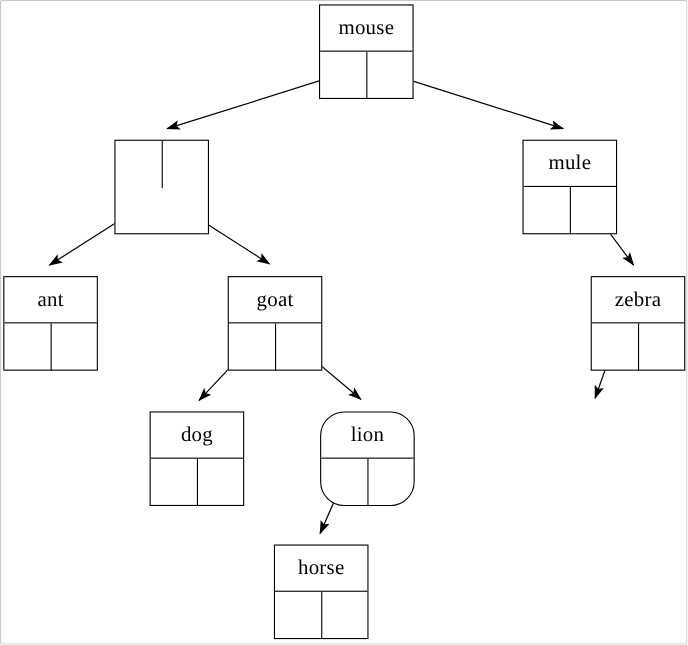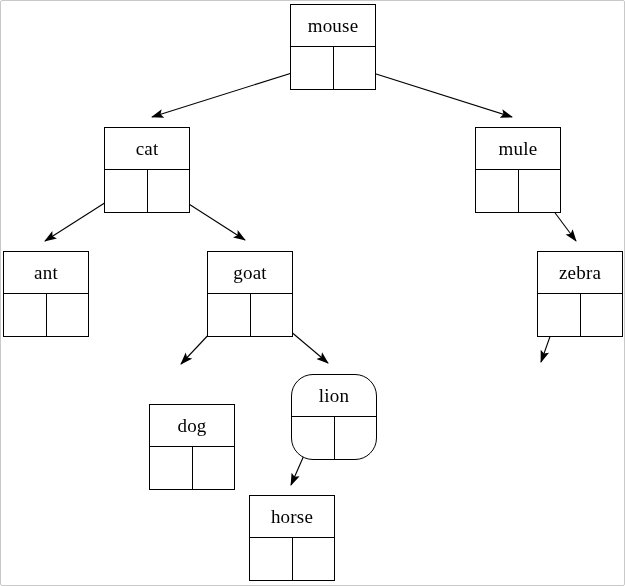"cat" div.node-label { html: <div>cat</div> -> none }
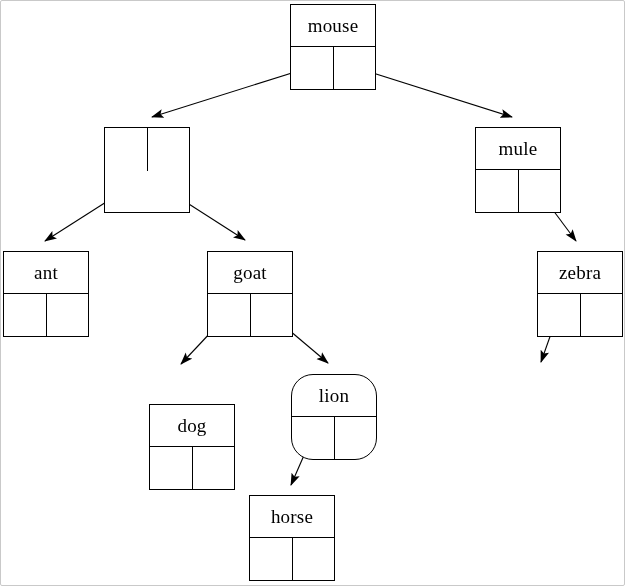"dog" div.node { left: 149px -> 136px; margin-top: 30px -> none }
